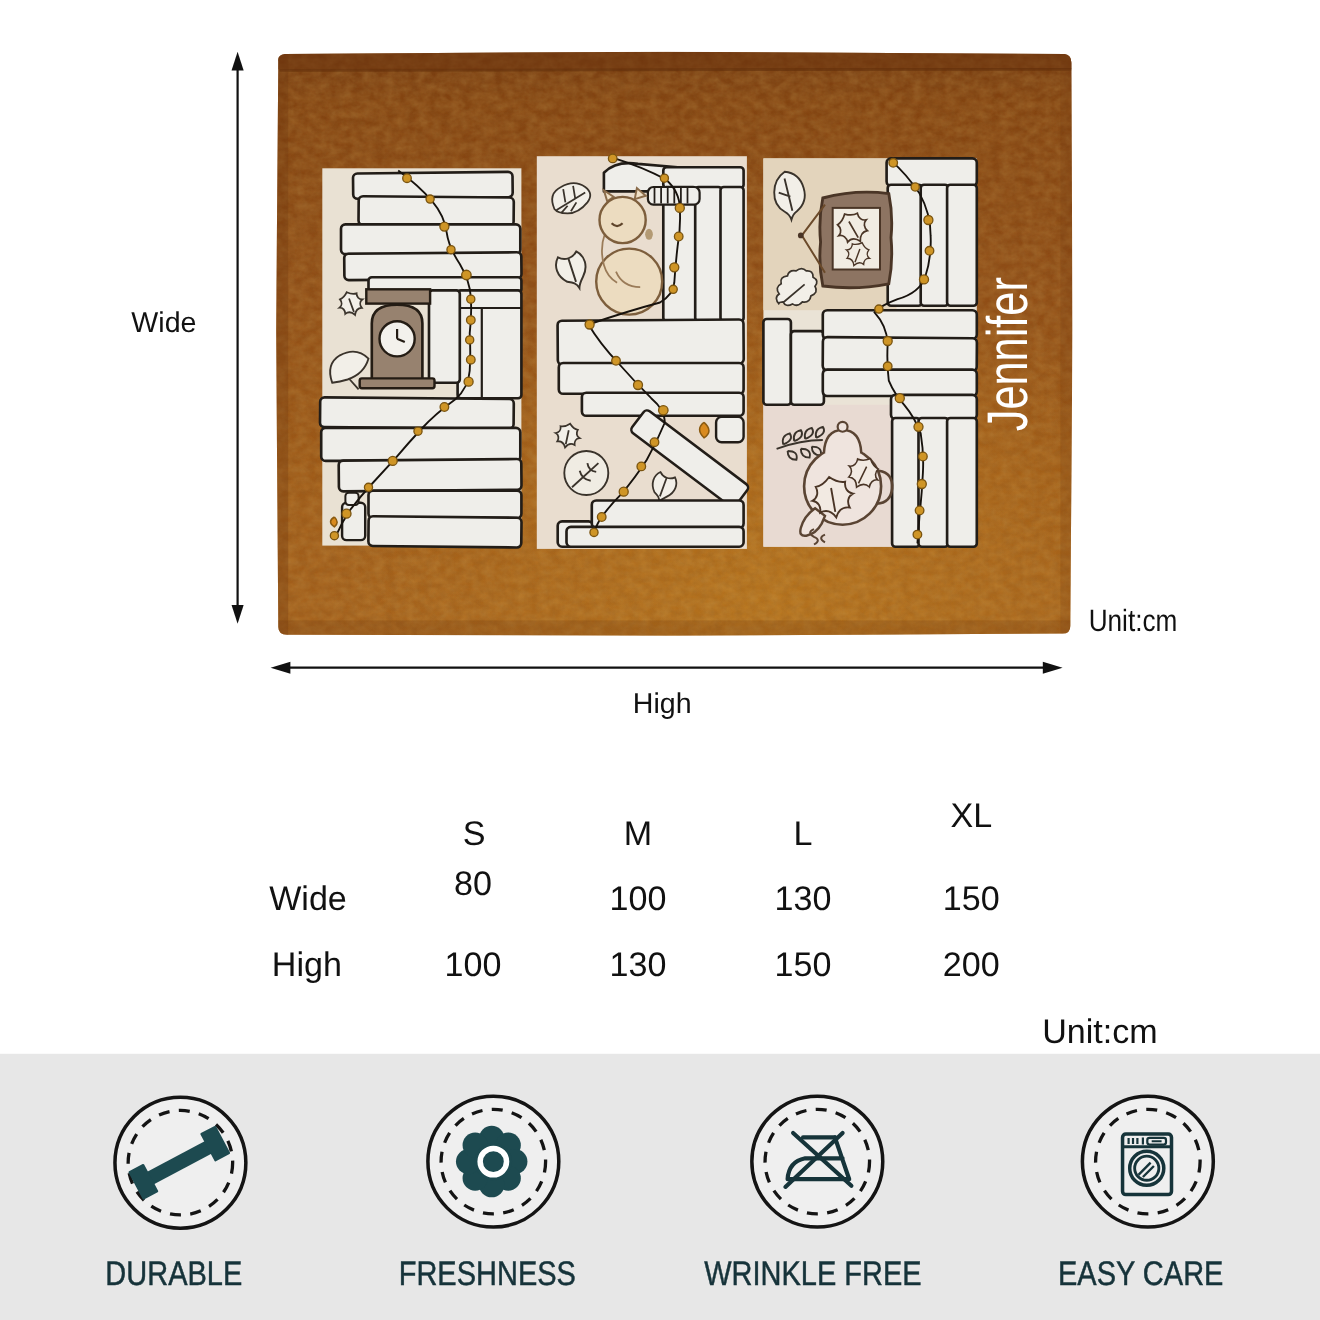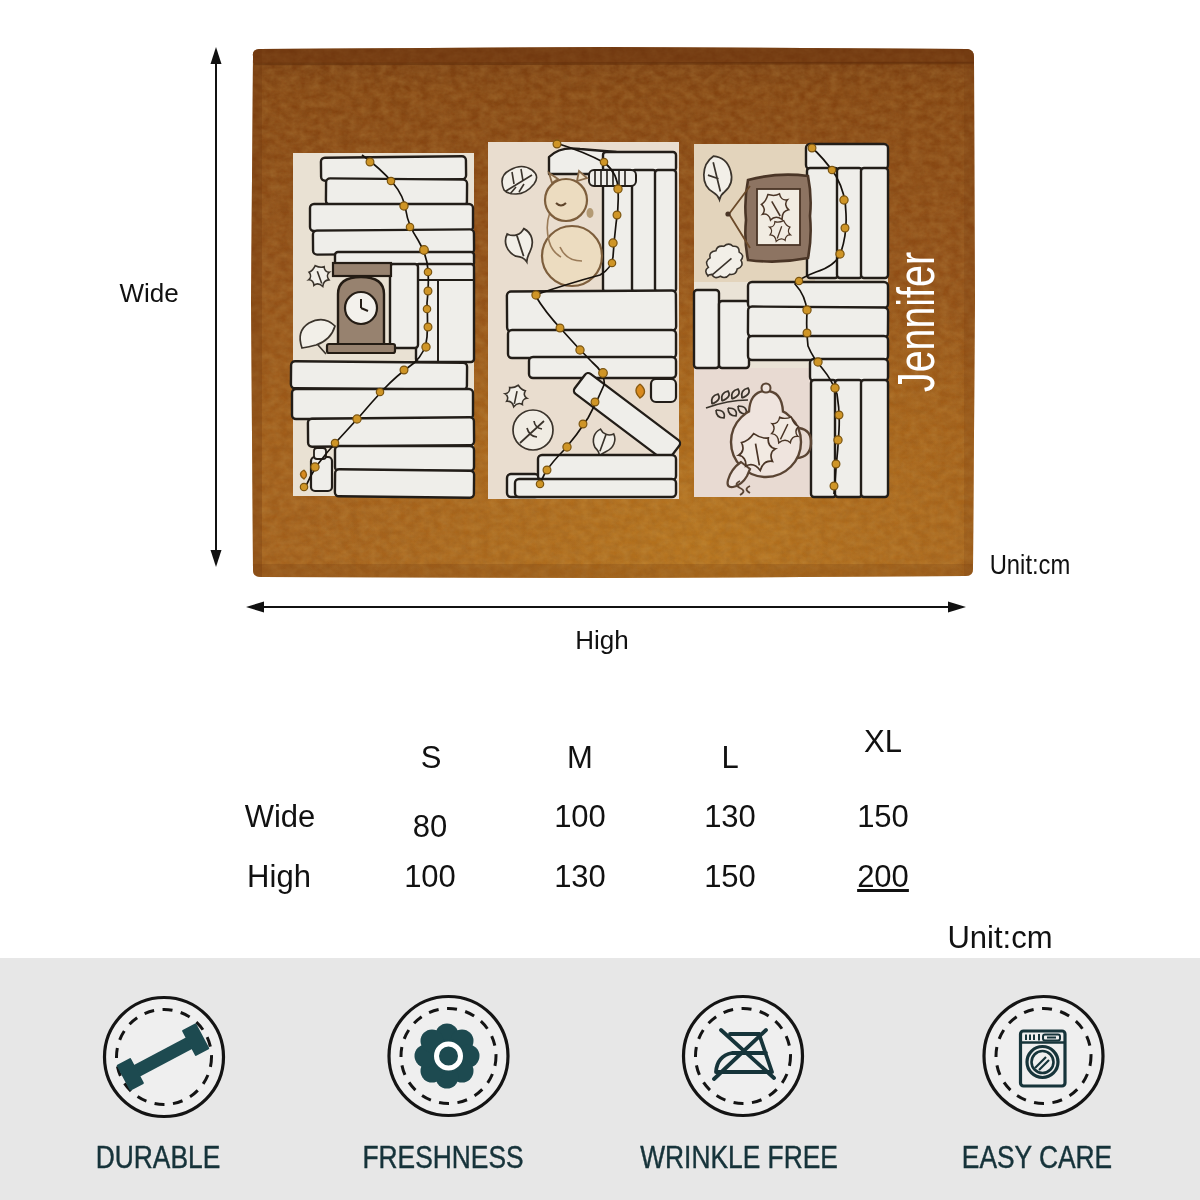"80" div.lbl { top: 827px -> 804px }
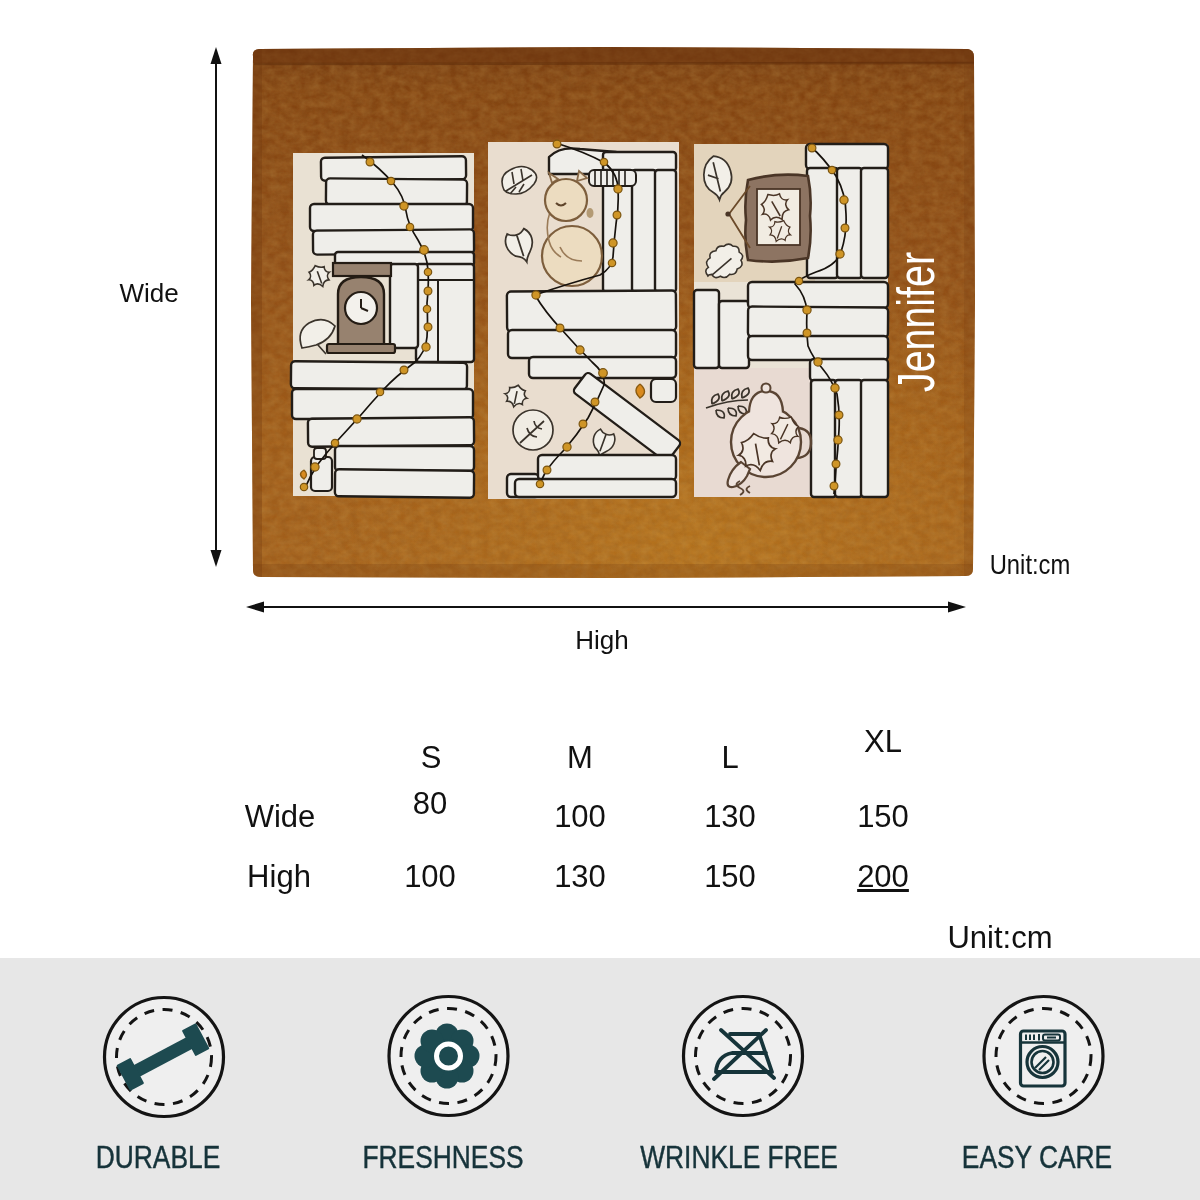"200" div.lbl { text-decoration: underline -> none }
